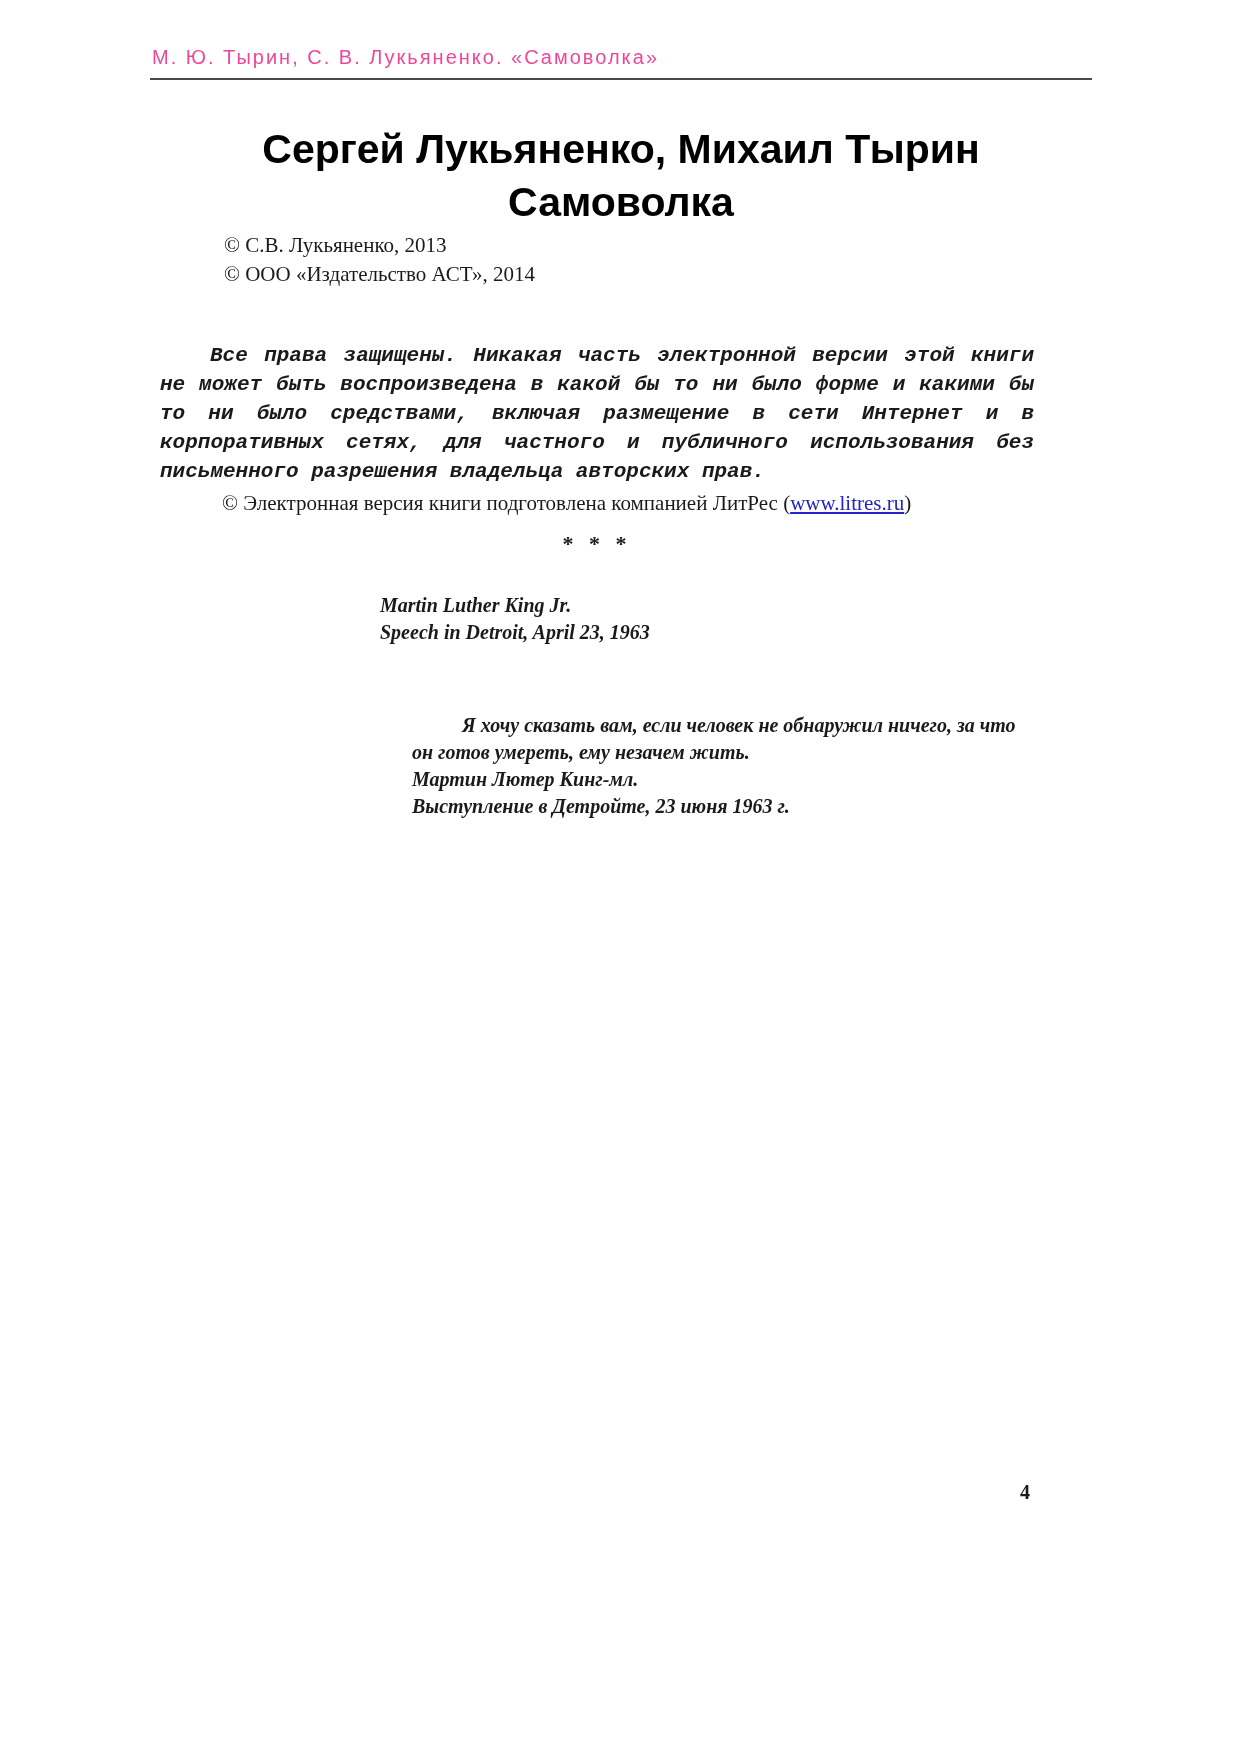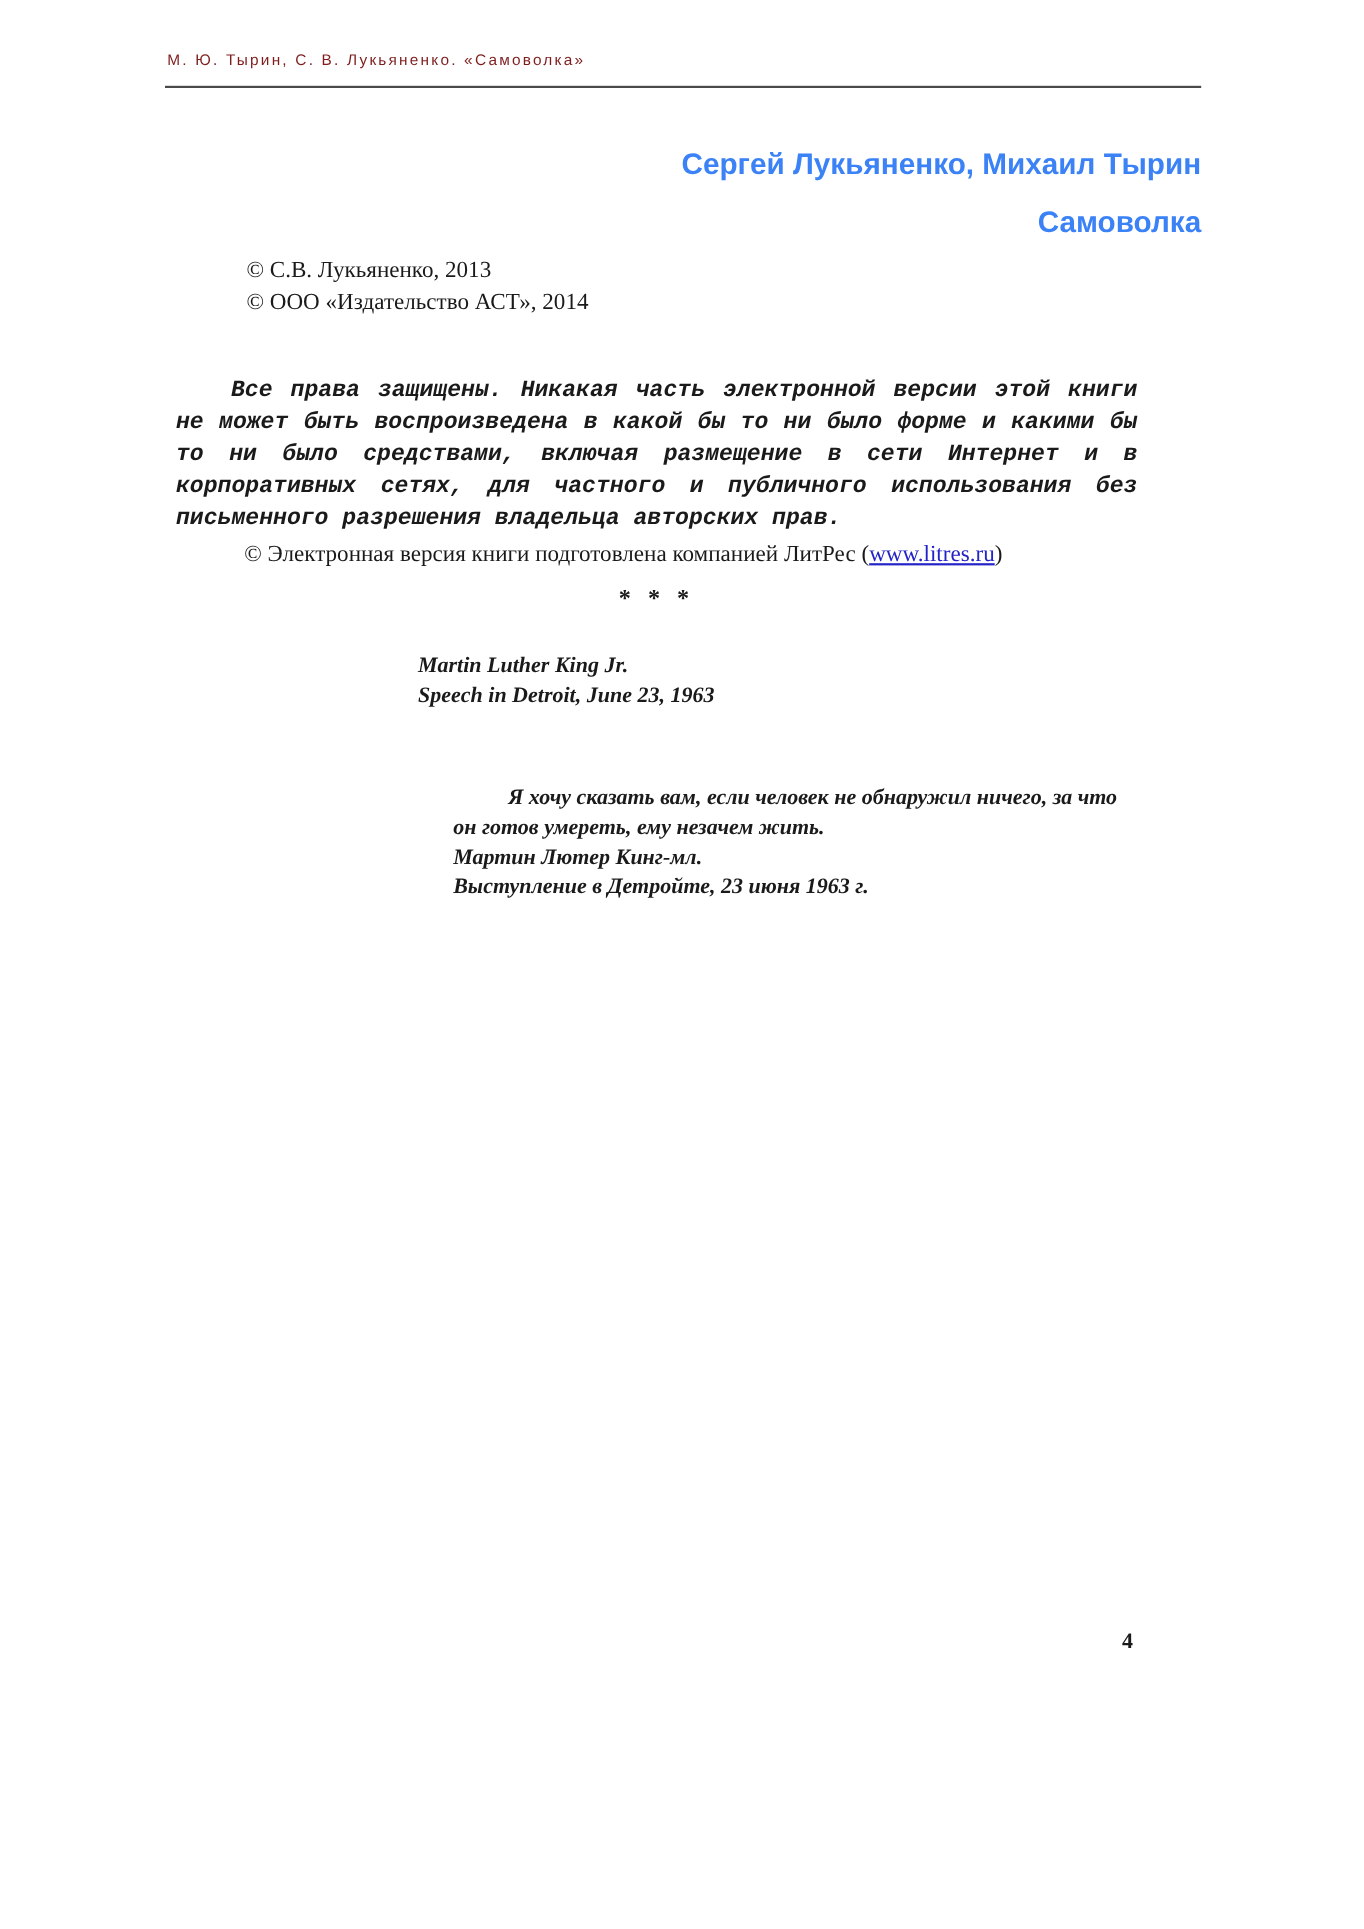"М. Ю. Тырин, С. В." .running-header { color: #7f1d1d -> #ec4899; font-size: 14px -> 20px }
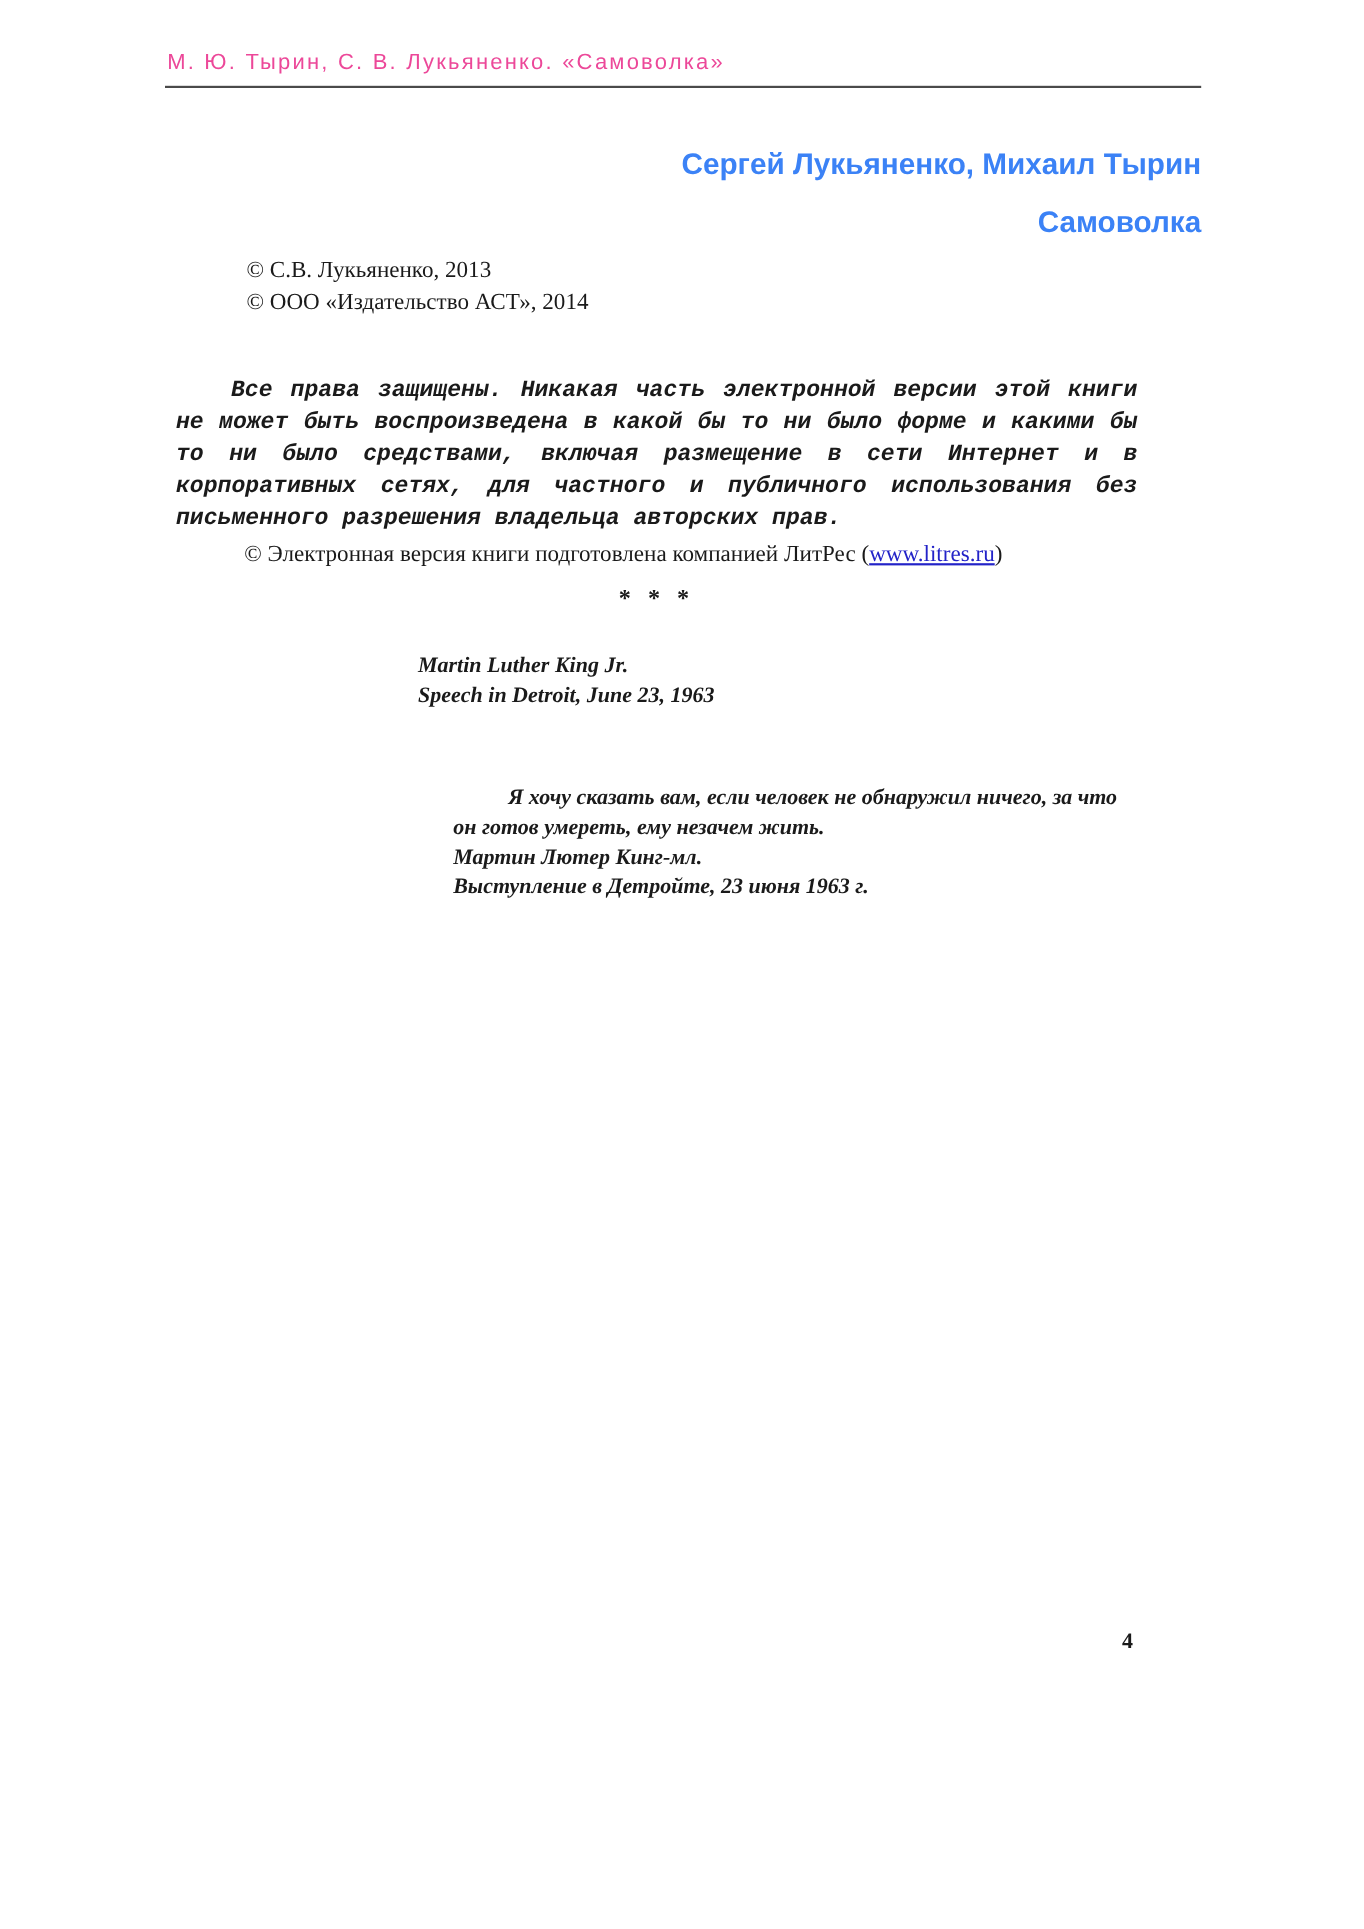"Сергей Лукьяненко, Михаил Тырин" .book-title { color: #3b82f6 -> #000000; font-size: 27px -> 41px; text-align: right -> center }
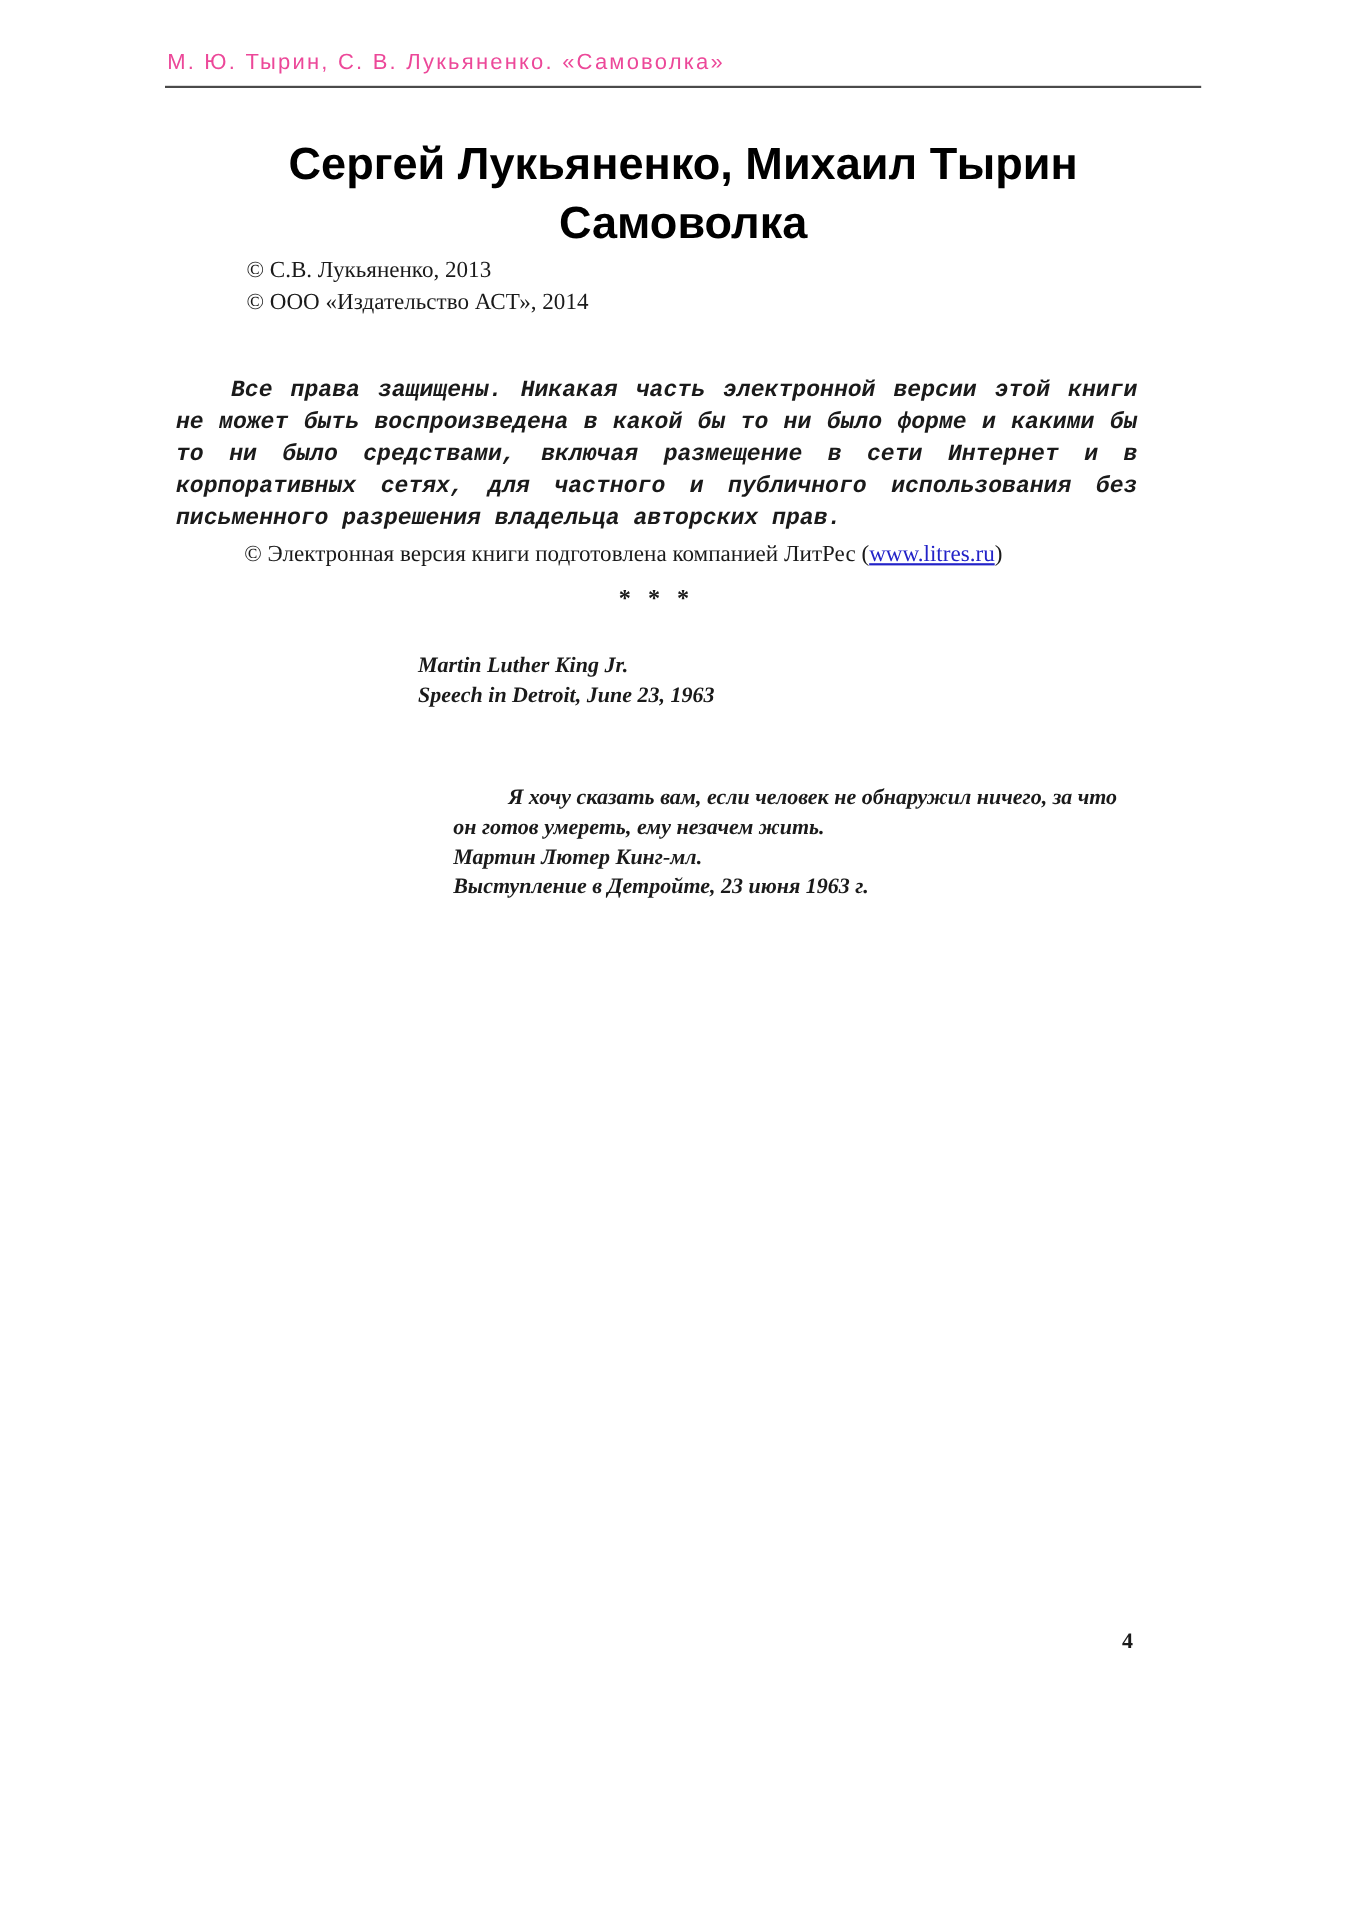"Speech in Detroit, June 23," p.quote-source { text: June -> April }
